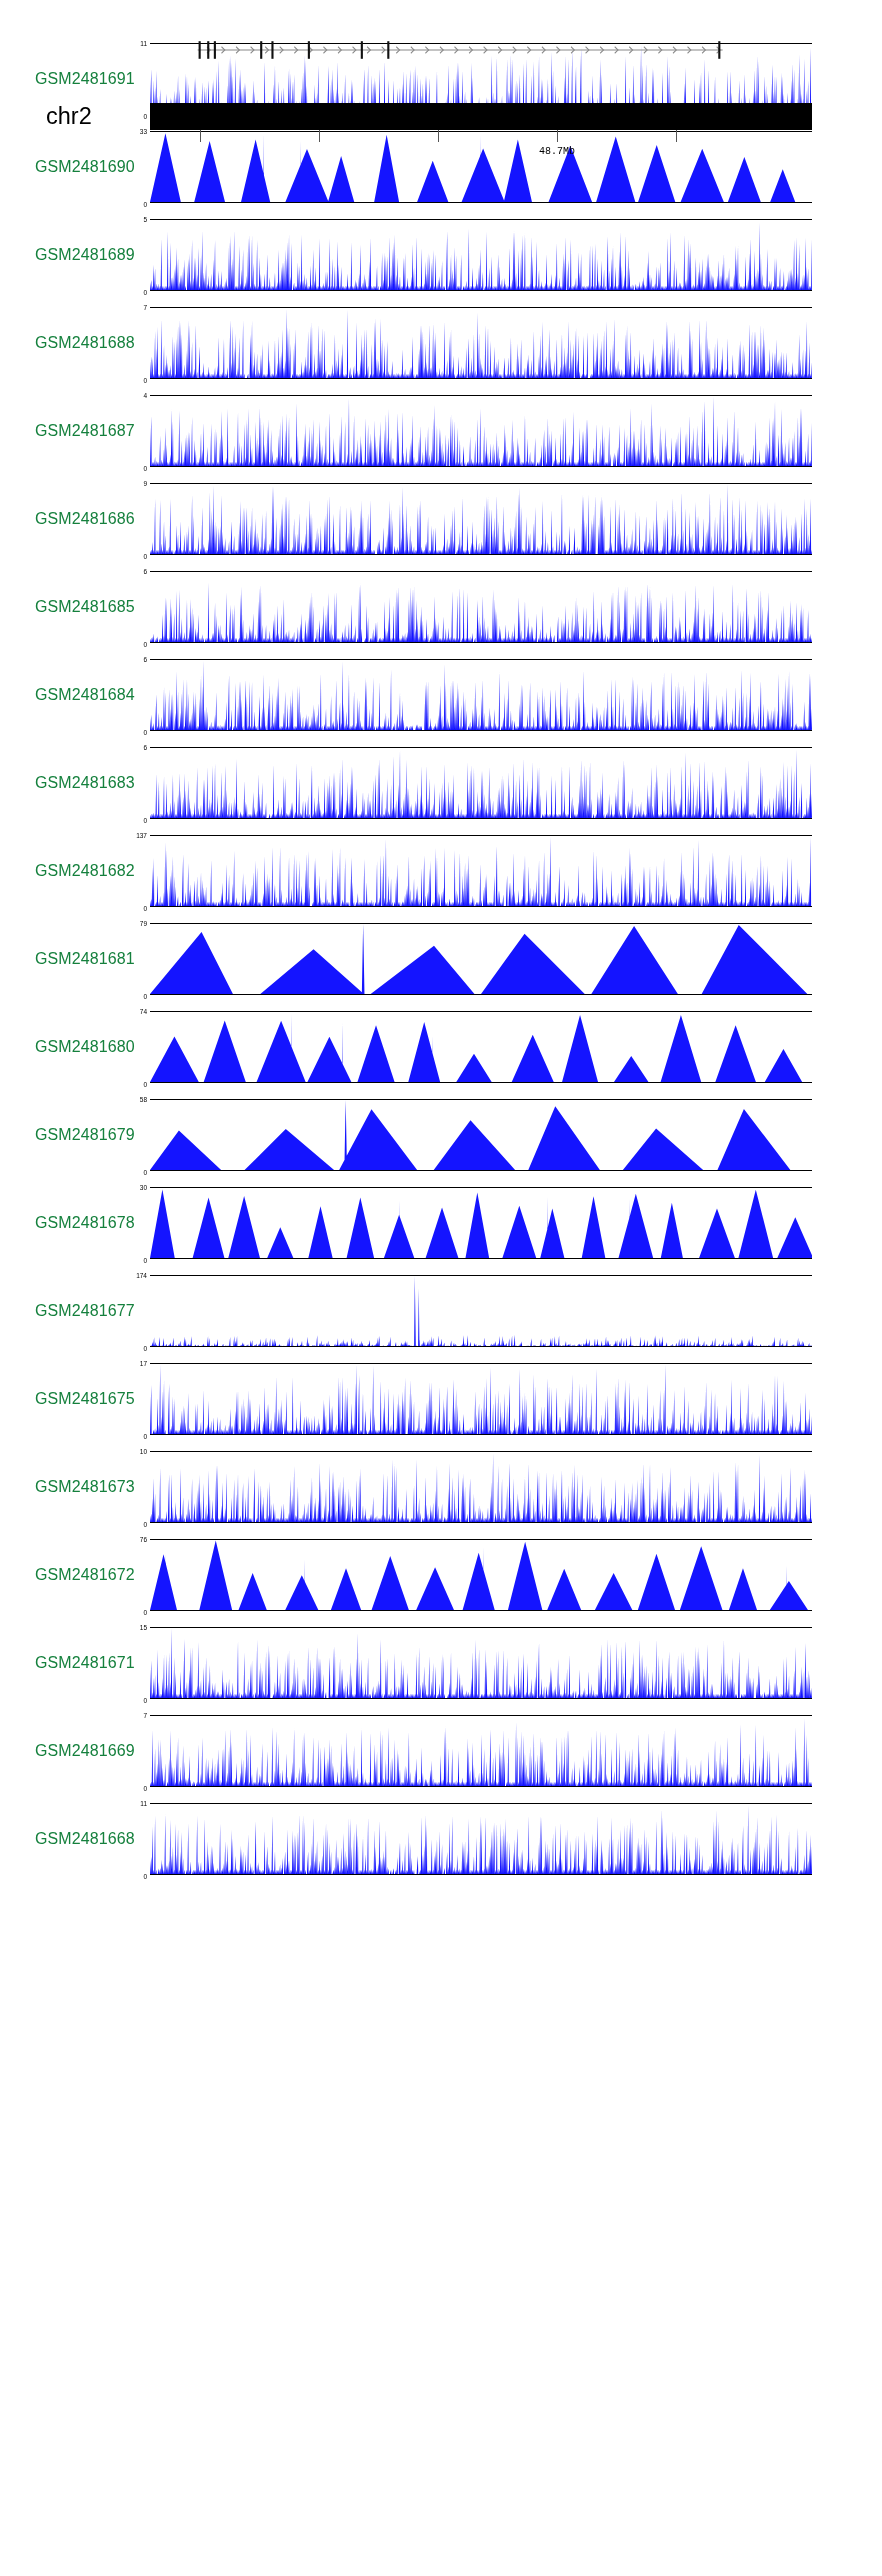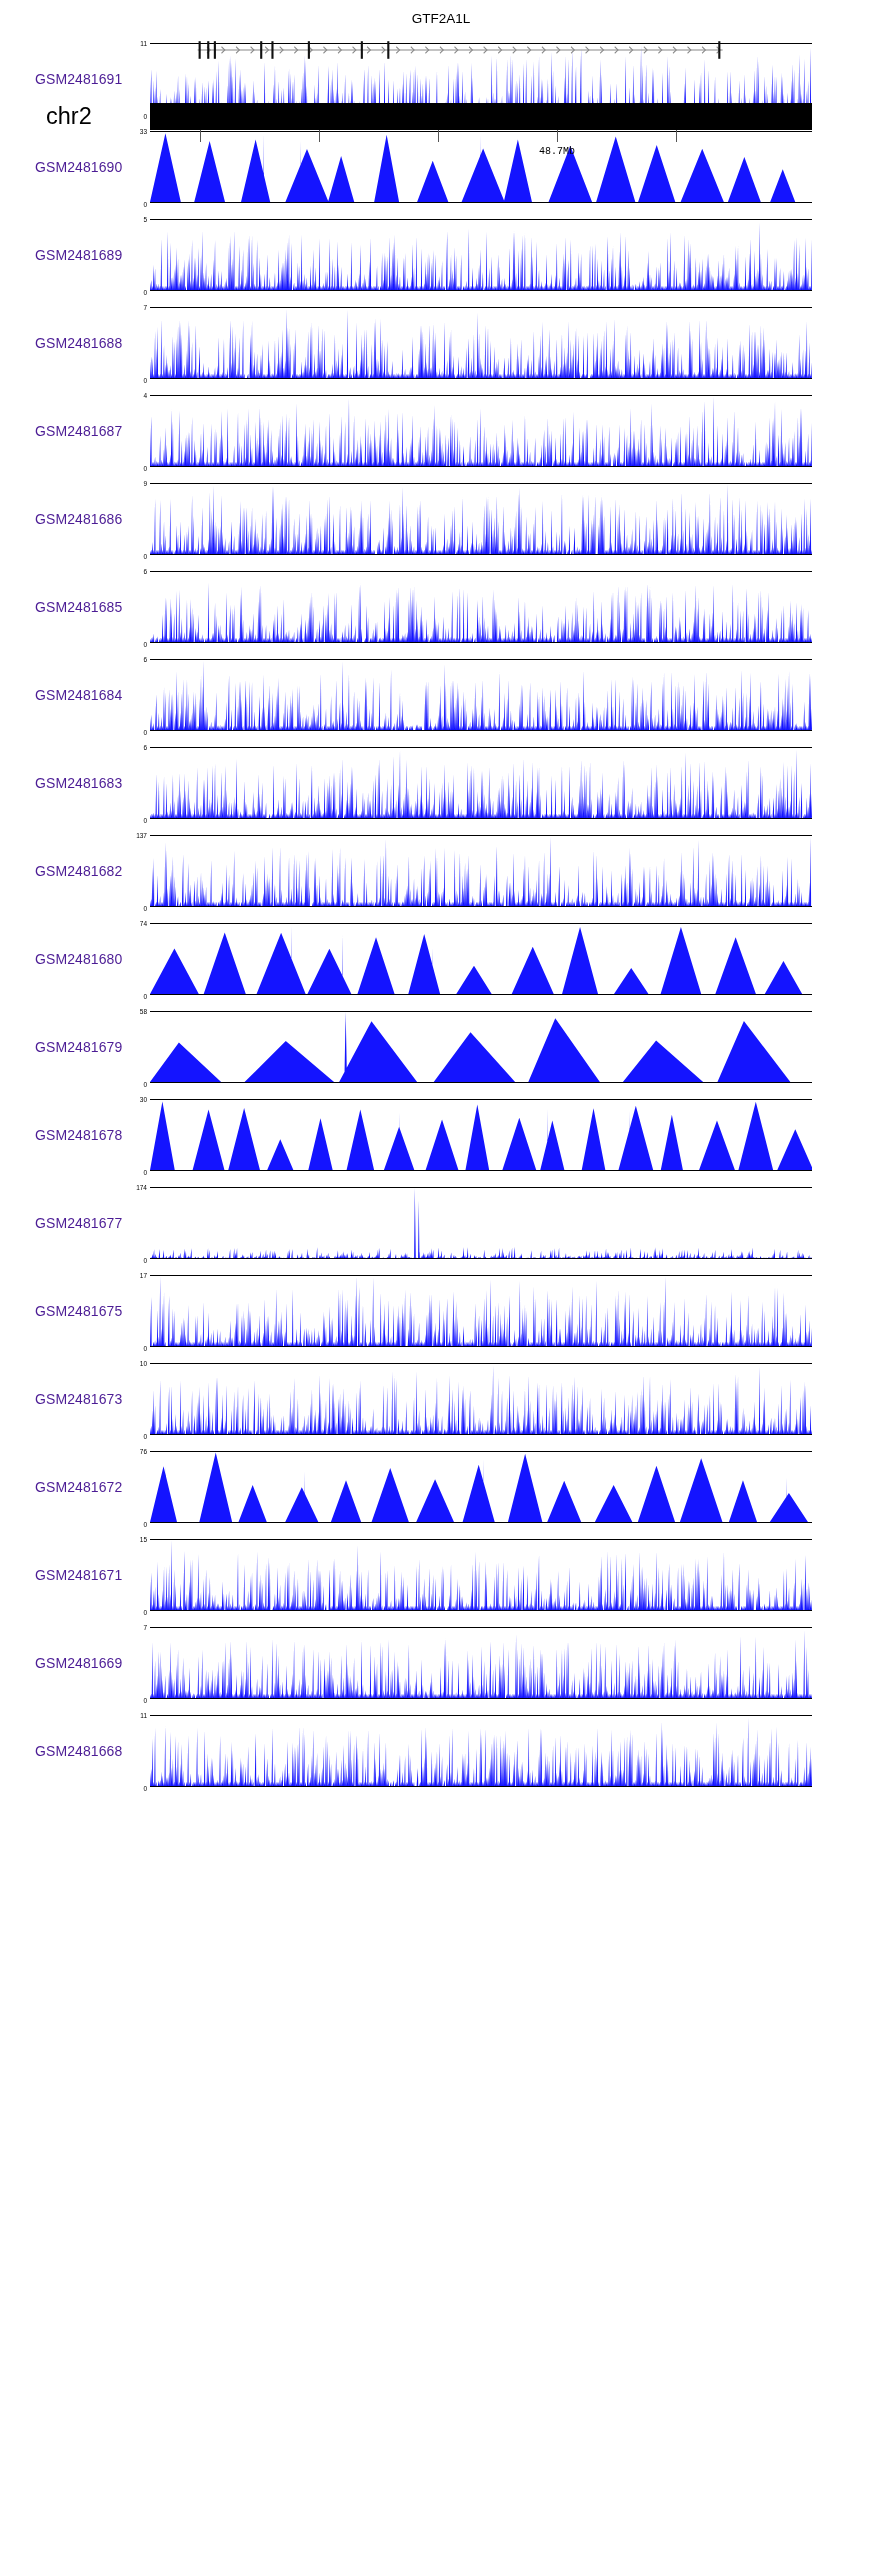"GTF2A1L" div.gene-name { html: <div>GTF2A1L</div> -> none }
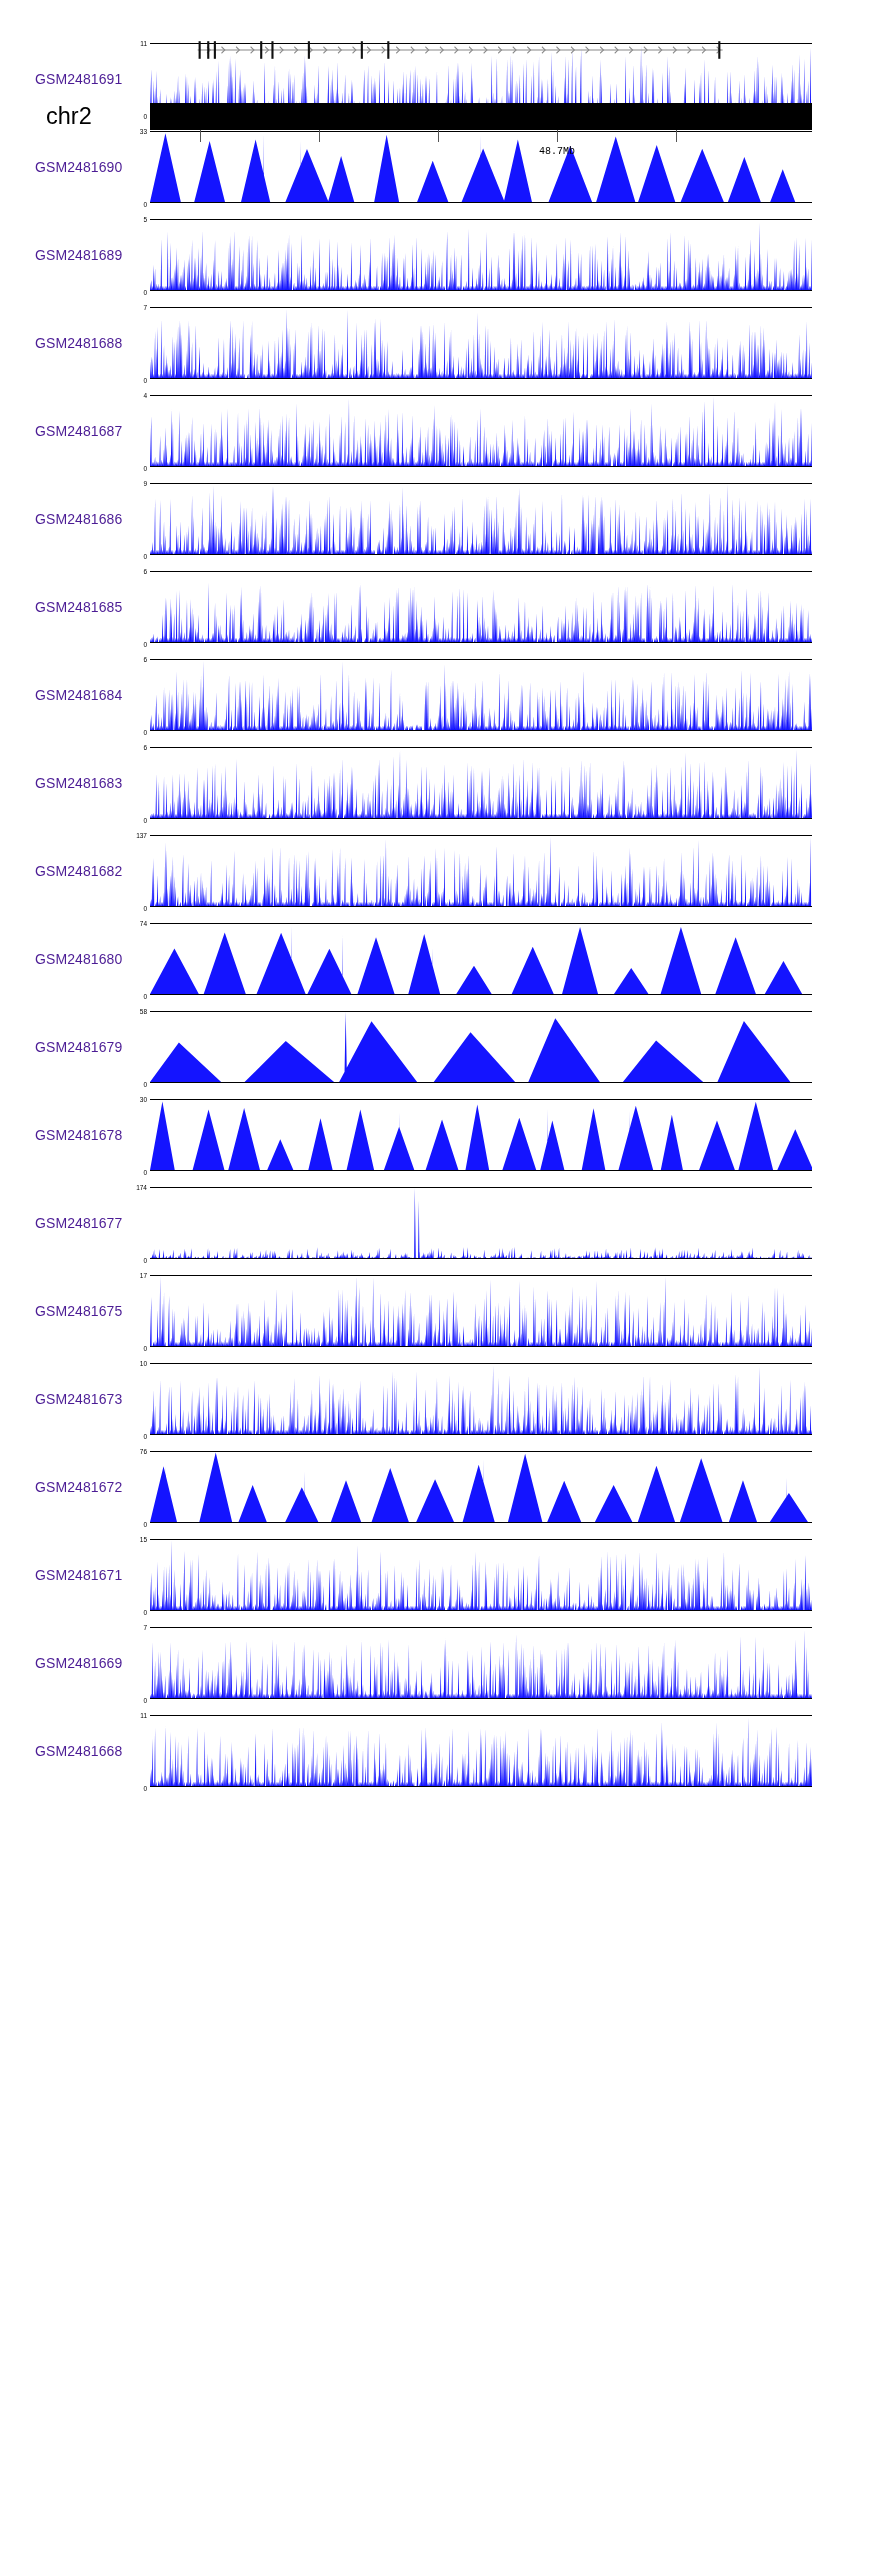"GSM2481691" .track-label { color: #4c1d95 -> #15803d; font-size: 14px -> 16px }
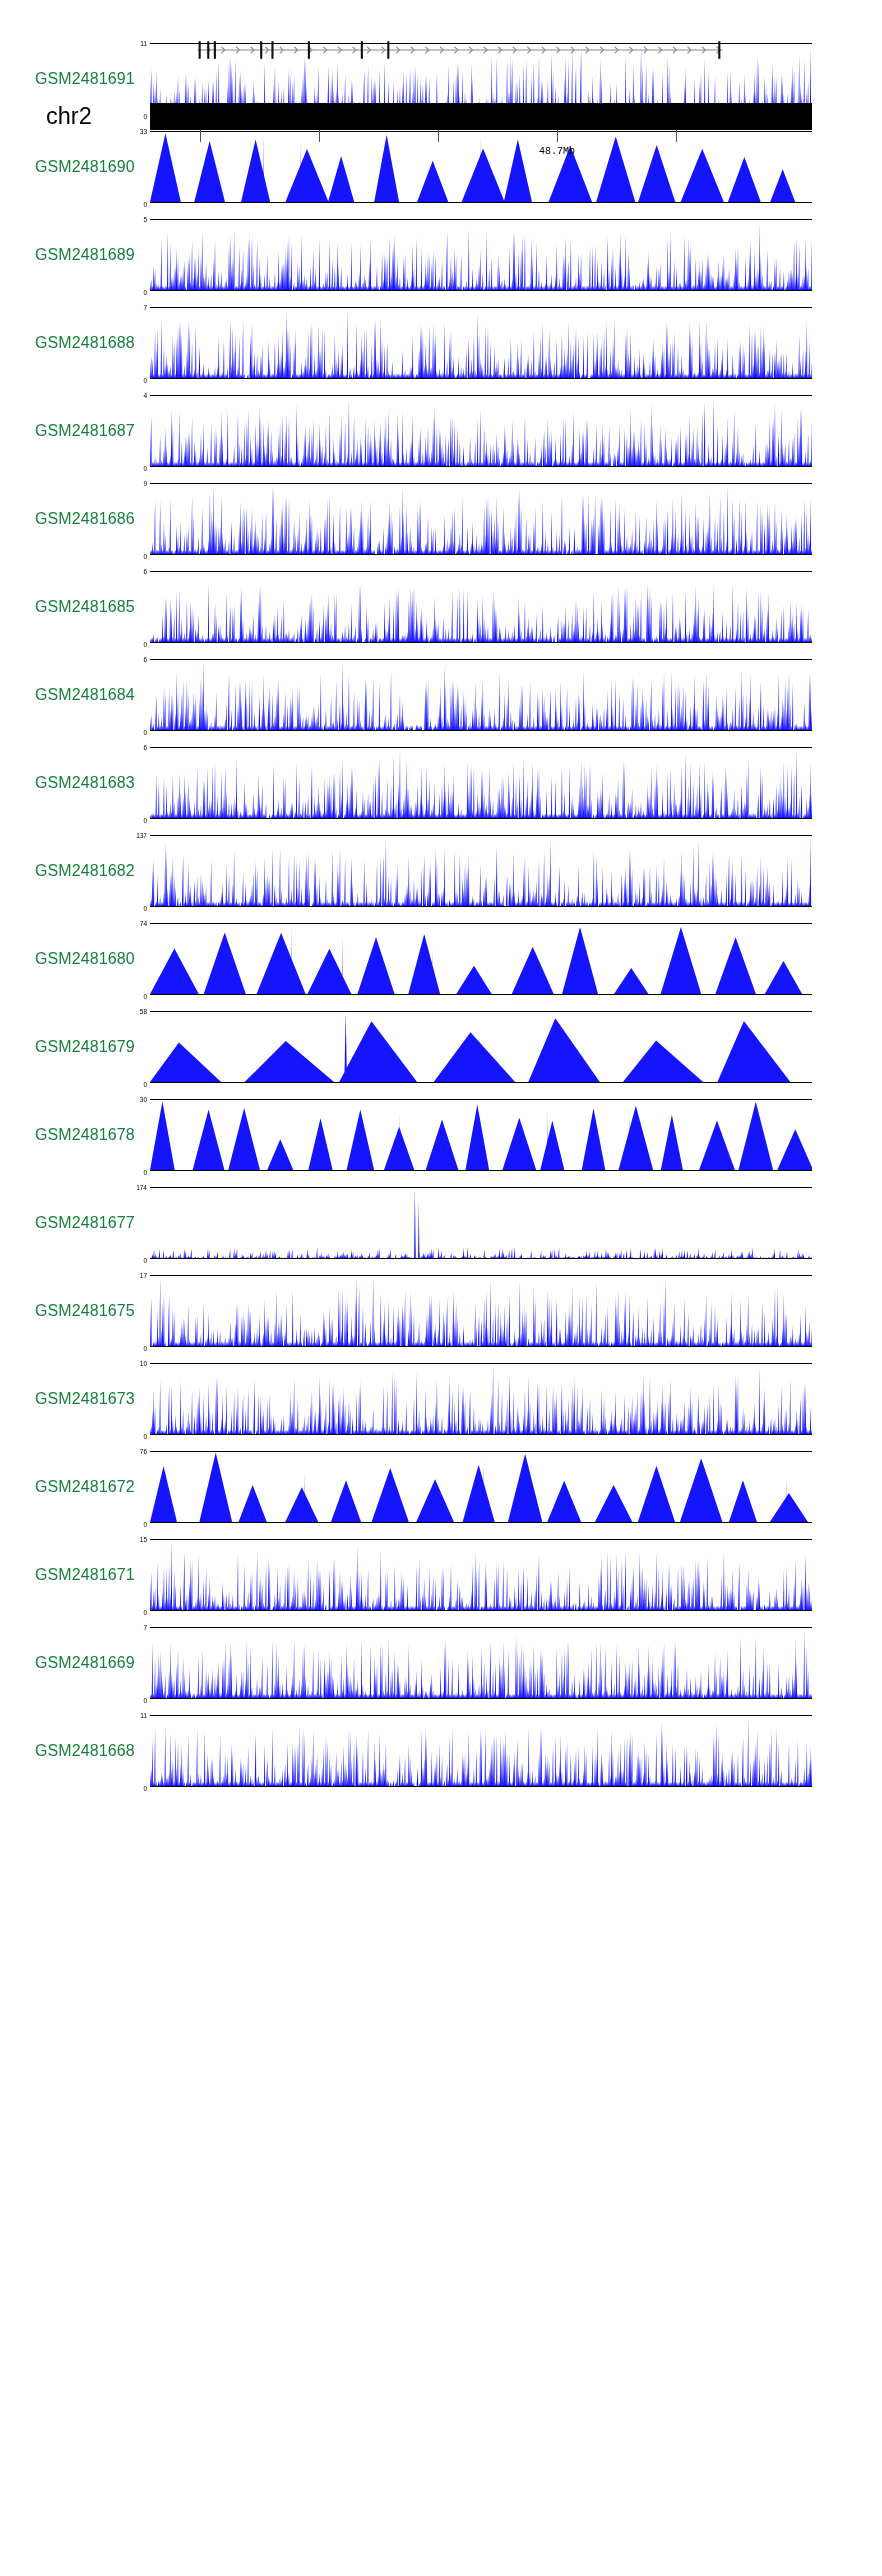"GSM2481681" div.track { html: none -> <div> <div>GSM2481681</div> <div>79</div> <div>0</div> <div> <svg> <path></path> </svg> </div> </div> }
